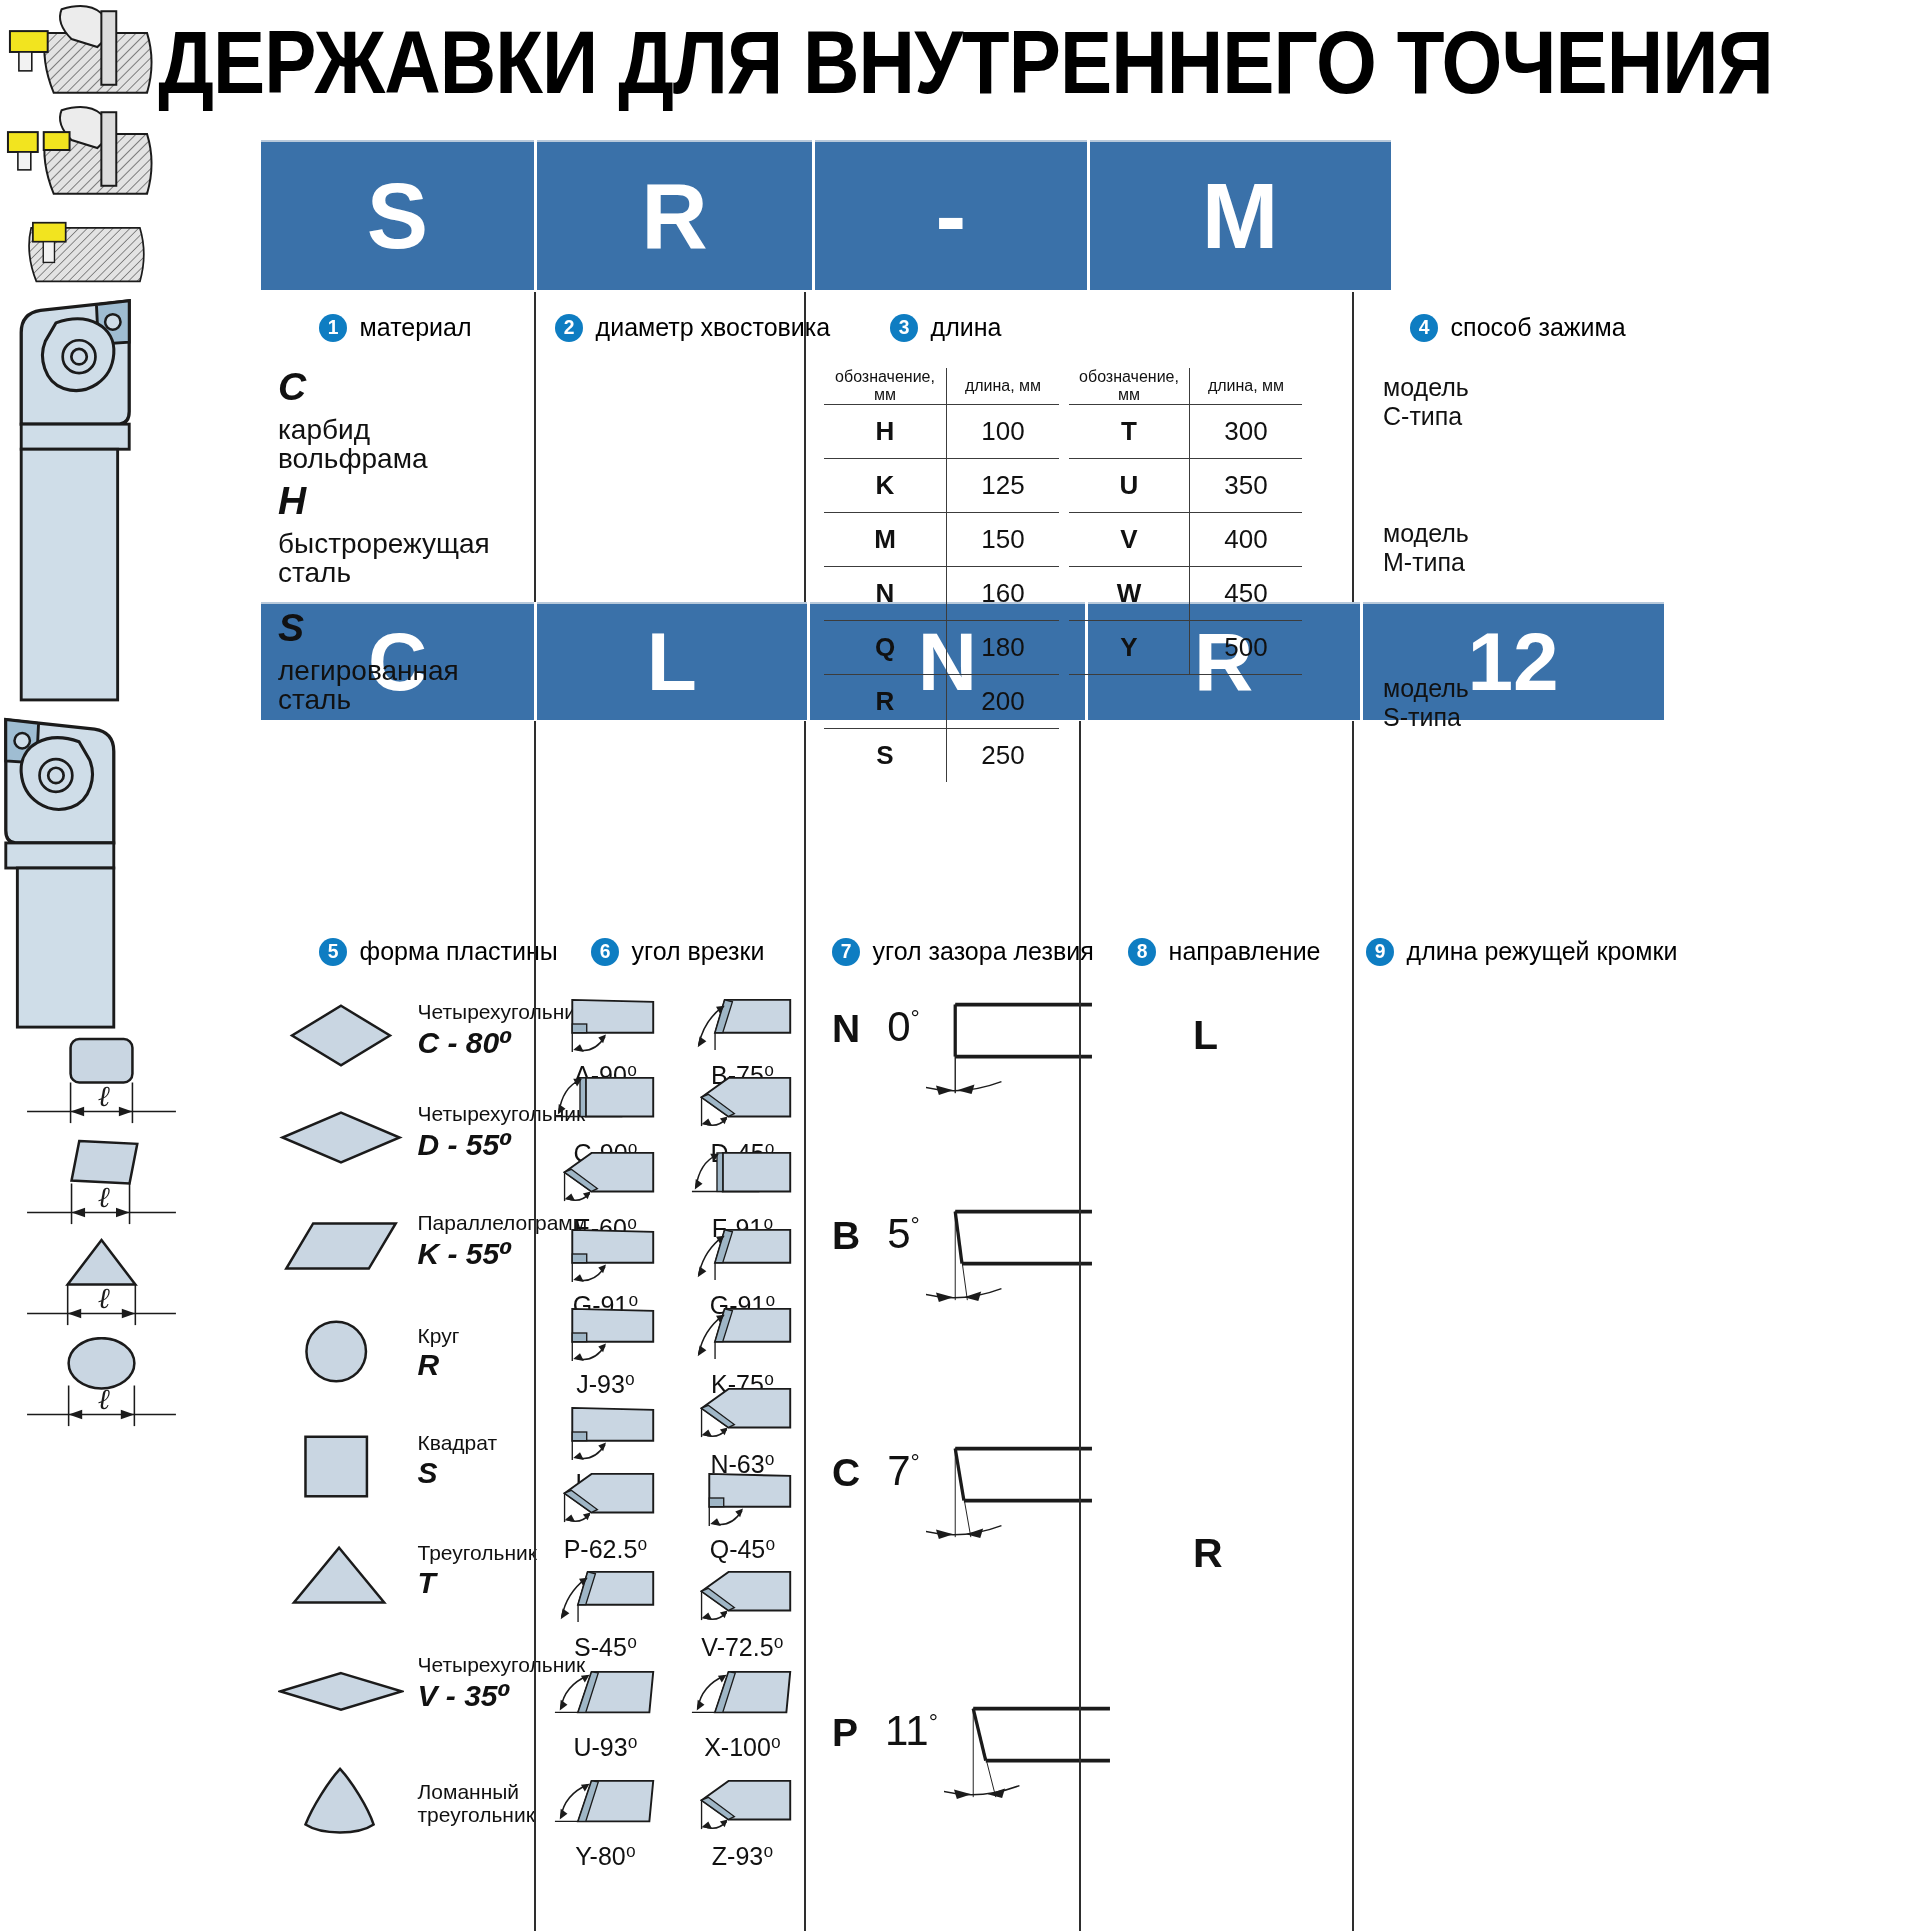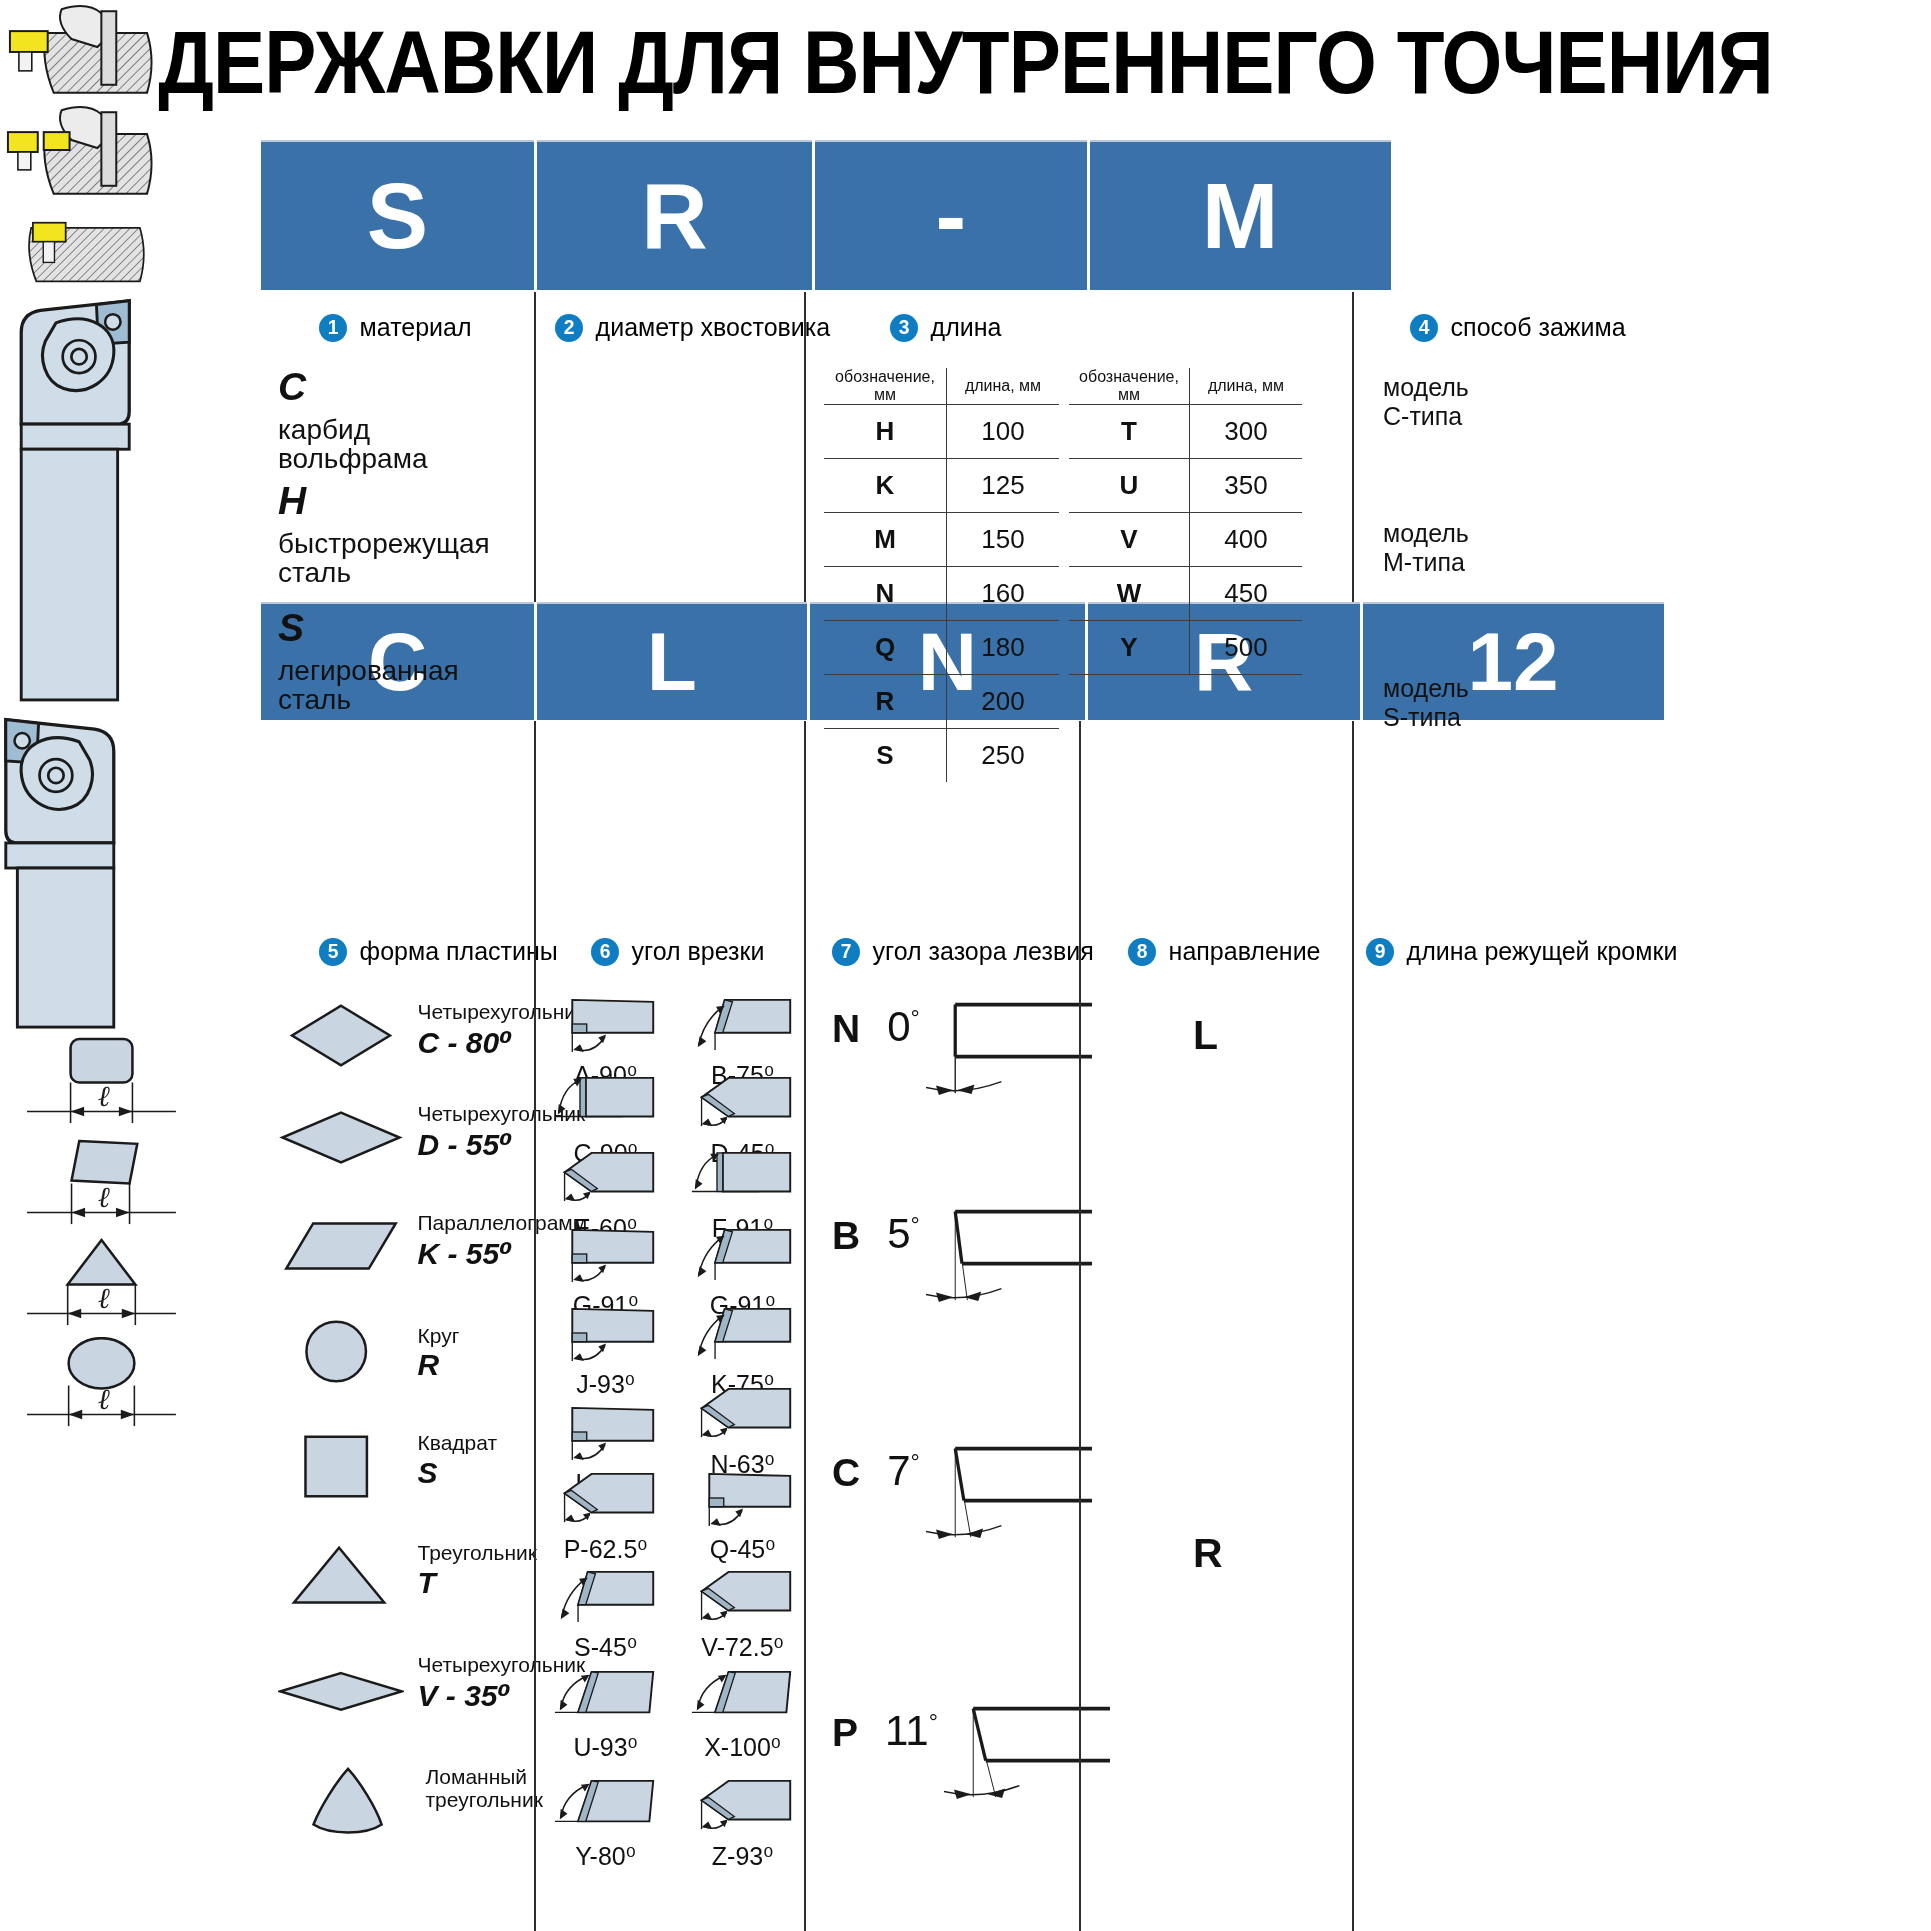"Ломанный треугольник" div.abs { align-items: none -> center; left: 286px -> 278px }
